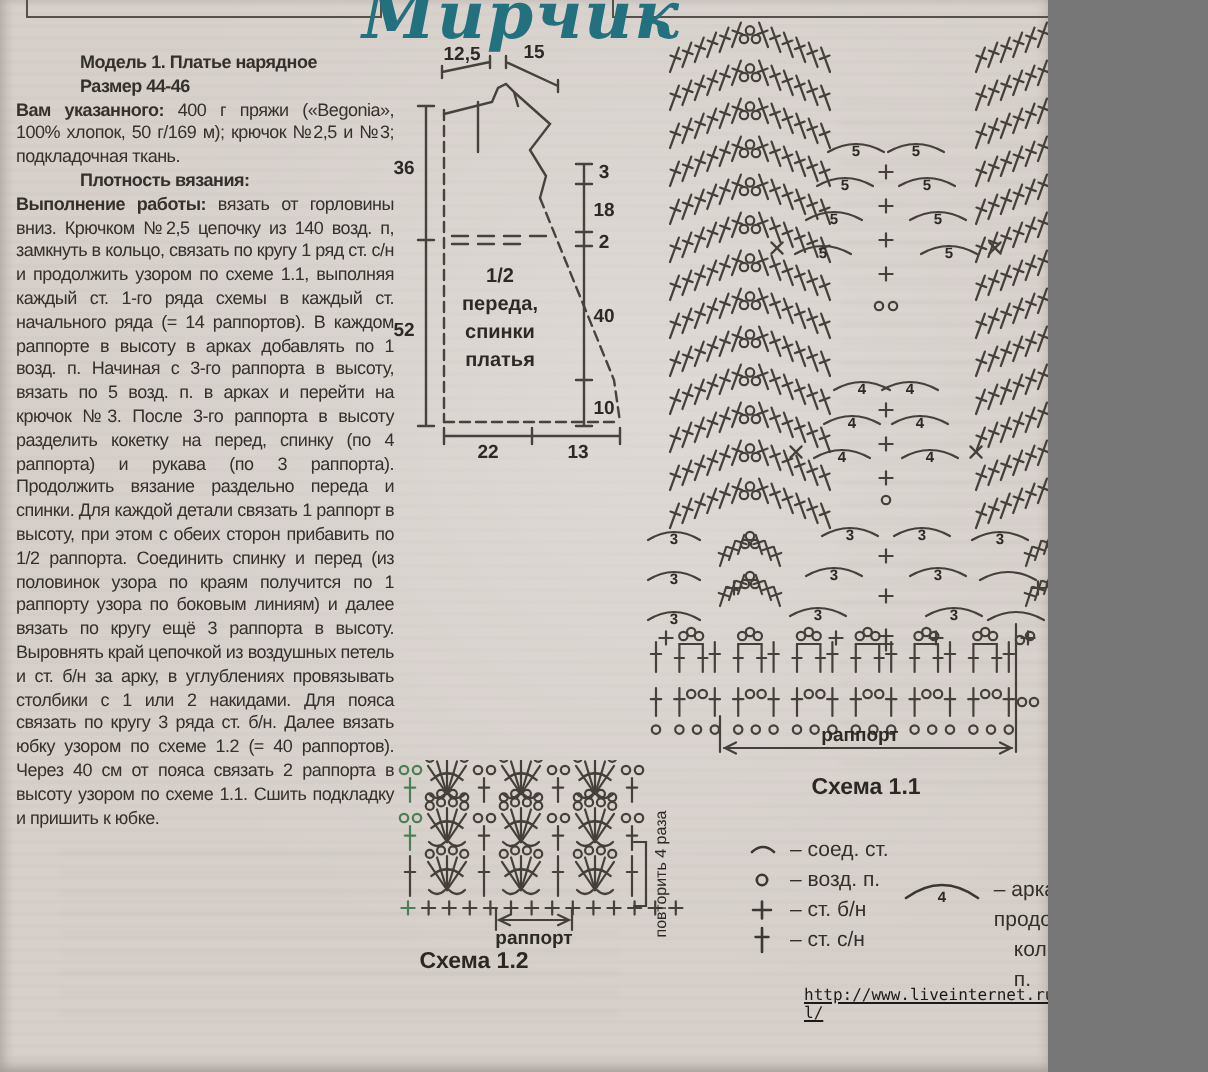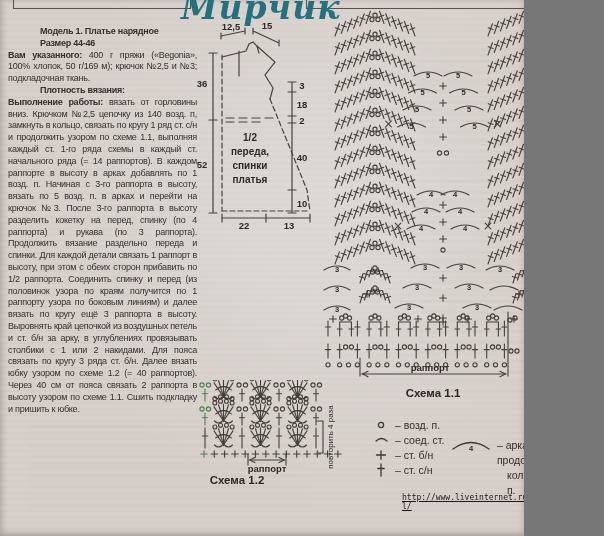"– возд. п." div.lrow { order: before "– соед. ст." -> after "– соед. ст." }
